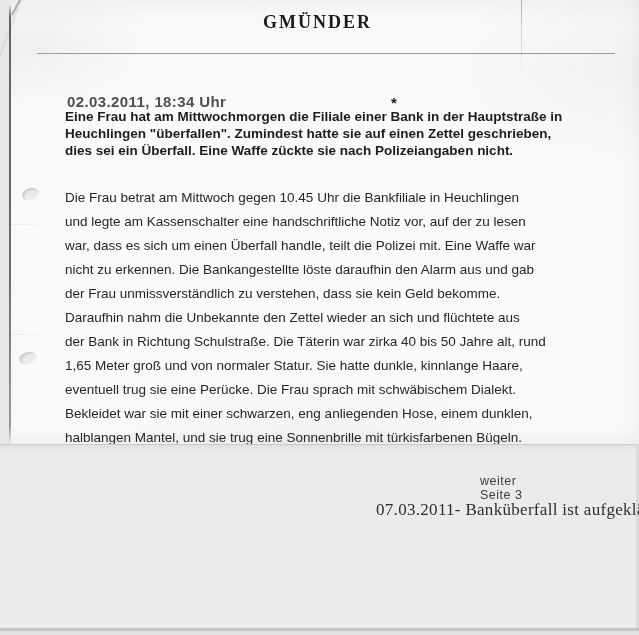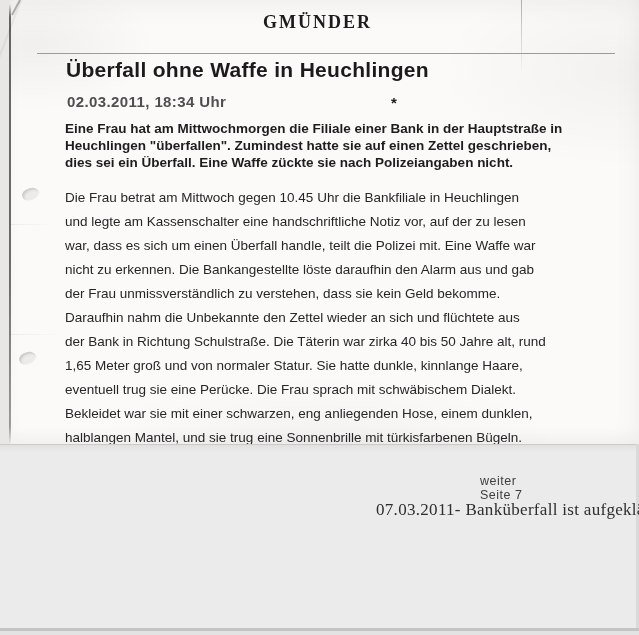"Überfall ohne Waffe in Heuchlingen" h1.title { html: <h1>Überfall ohne Waffe in Heuchlingen</h1> -> none }
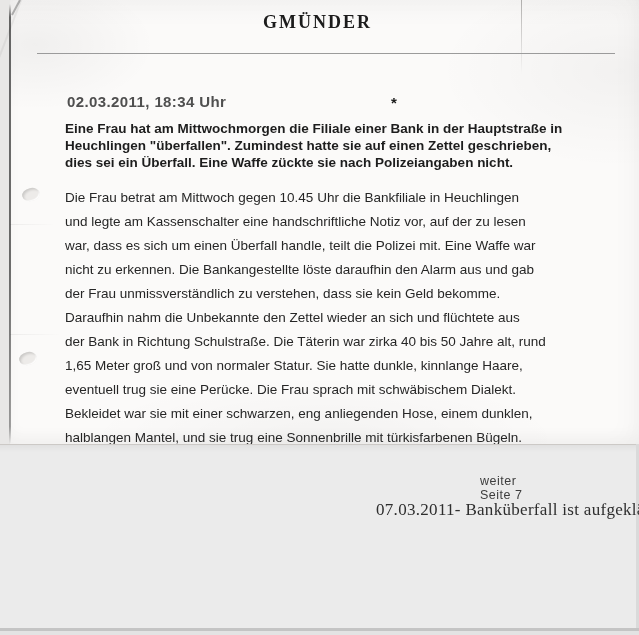"Eine Frau hat am Mittwochmorgen" .lead { top: 120px -> 108px }
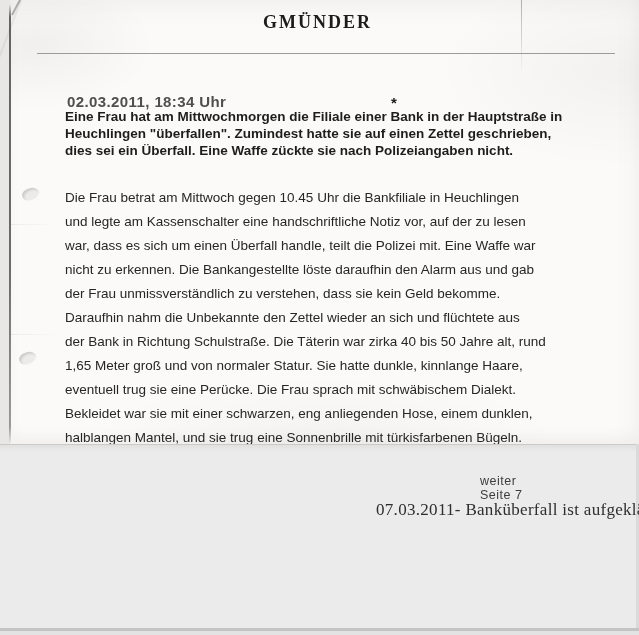"weiter Seite 7" div.continuation { text: 7 -> 3 }
